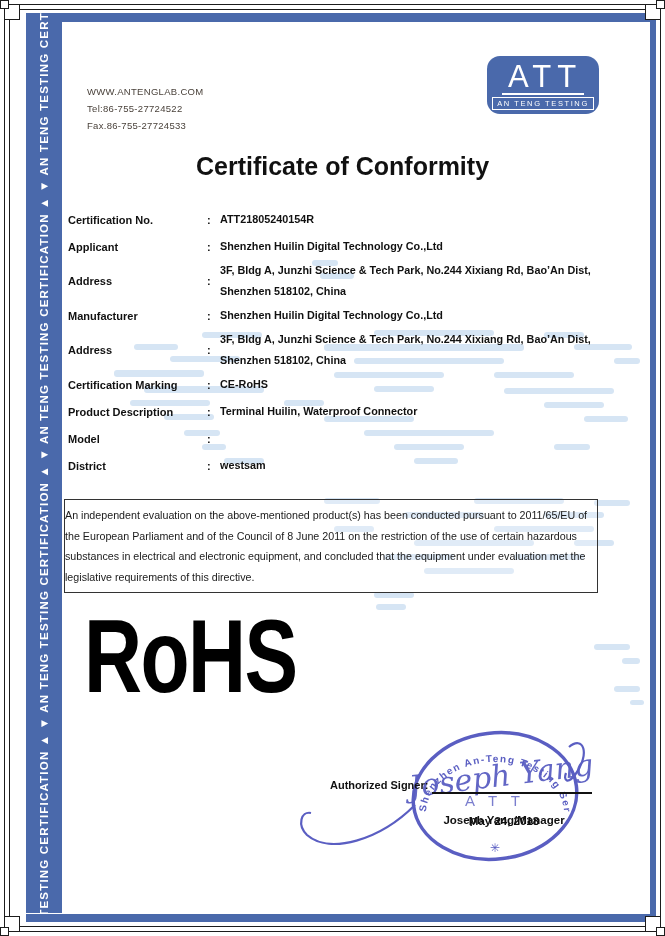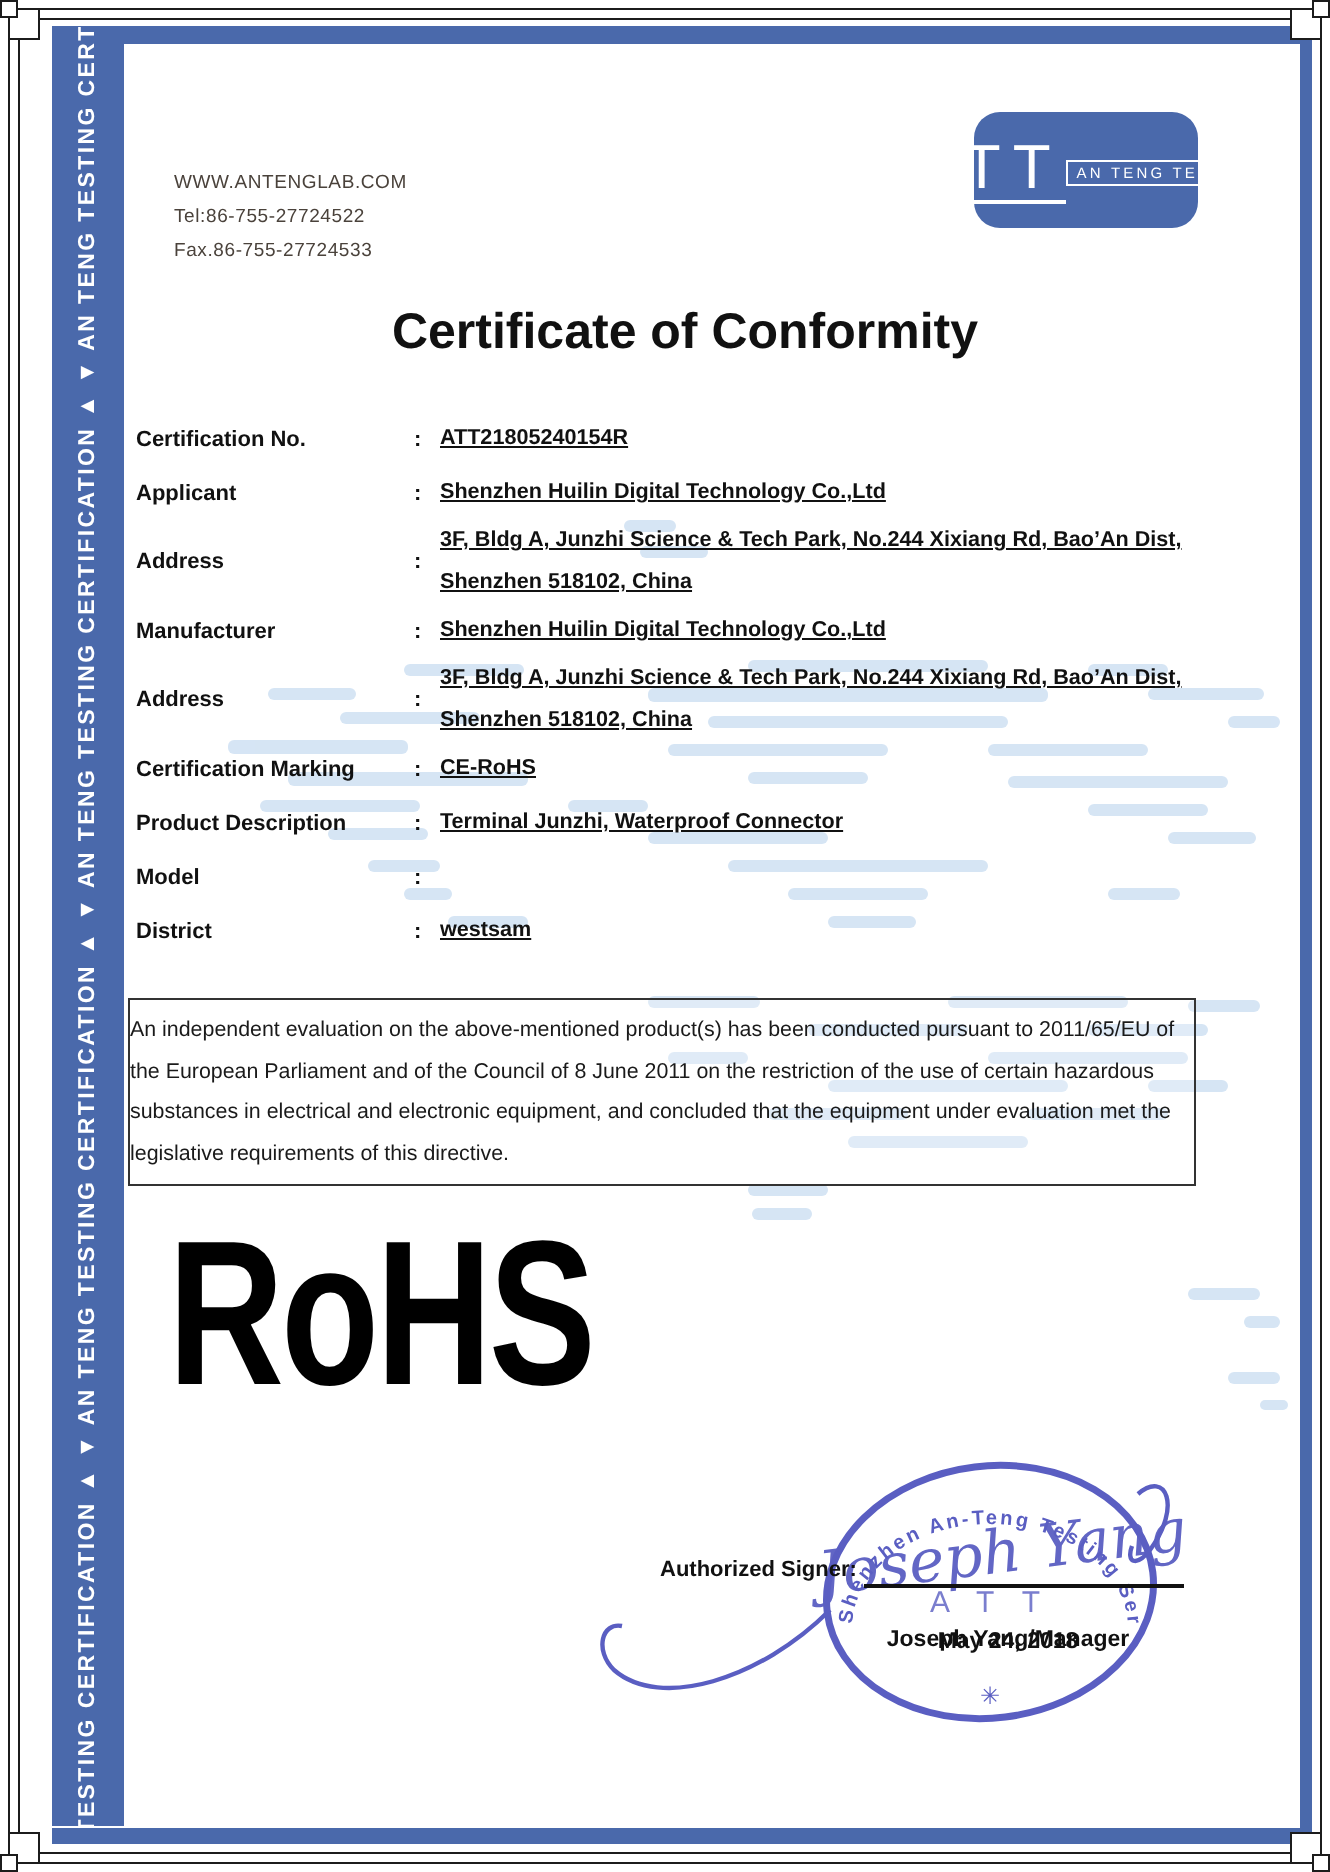"ATT" .logo { flex-direction: none -> column }
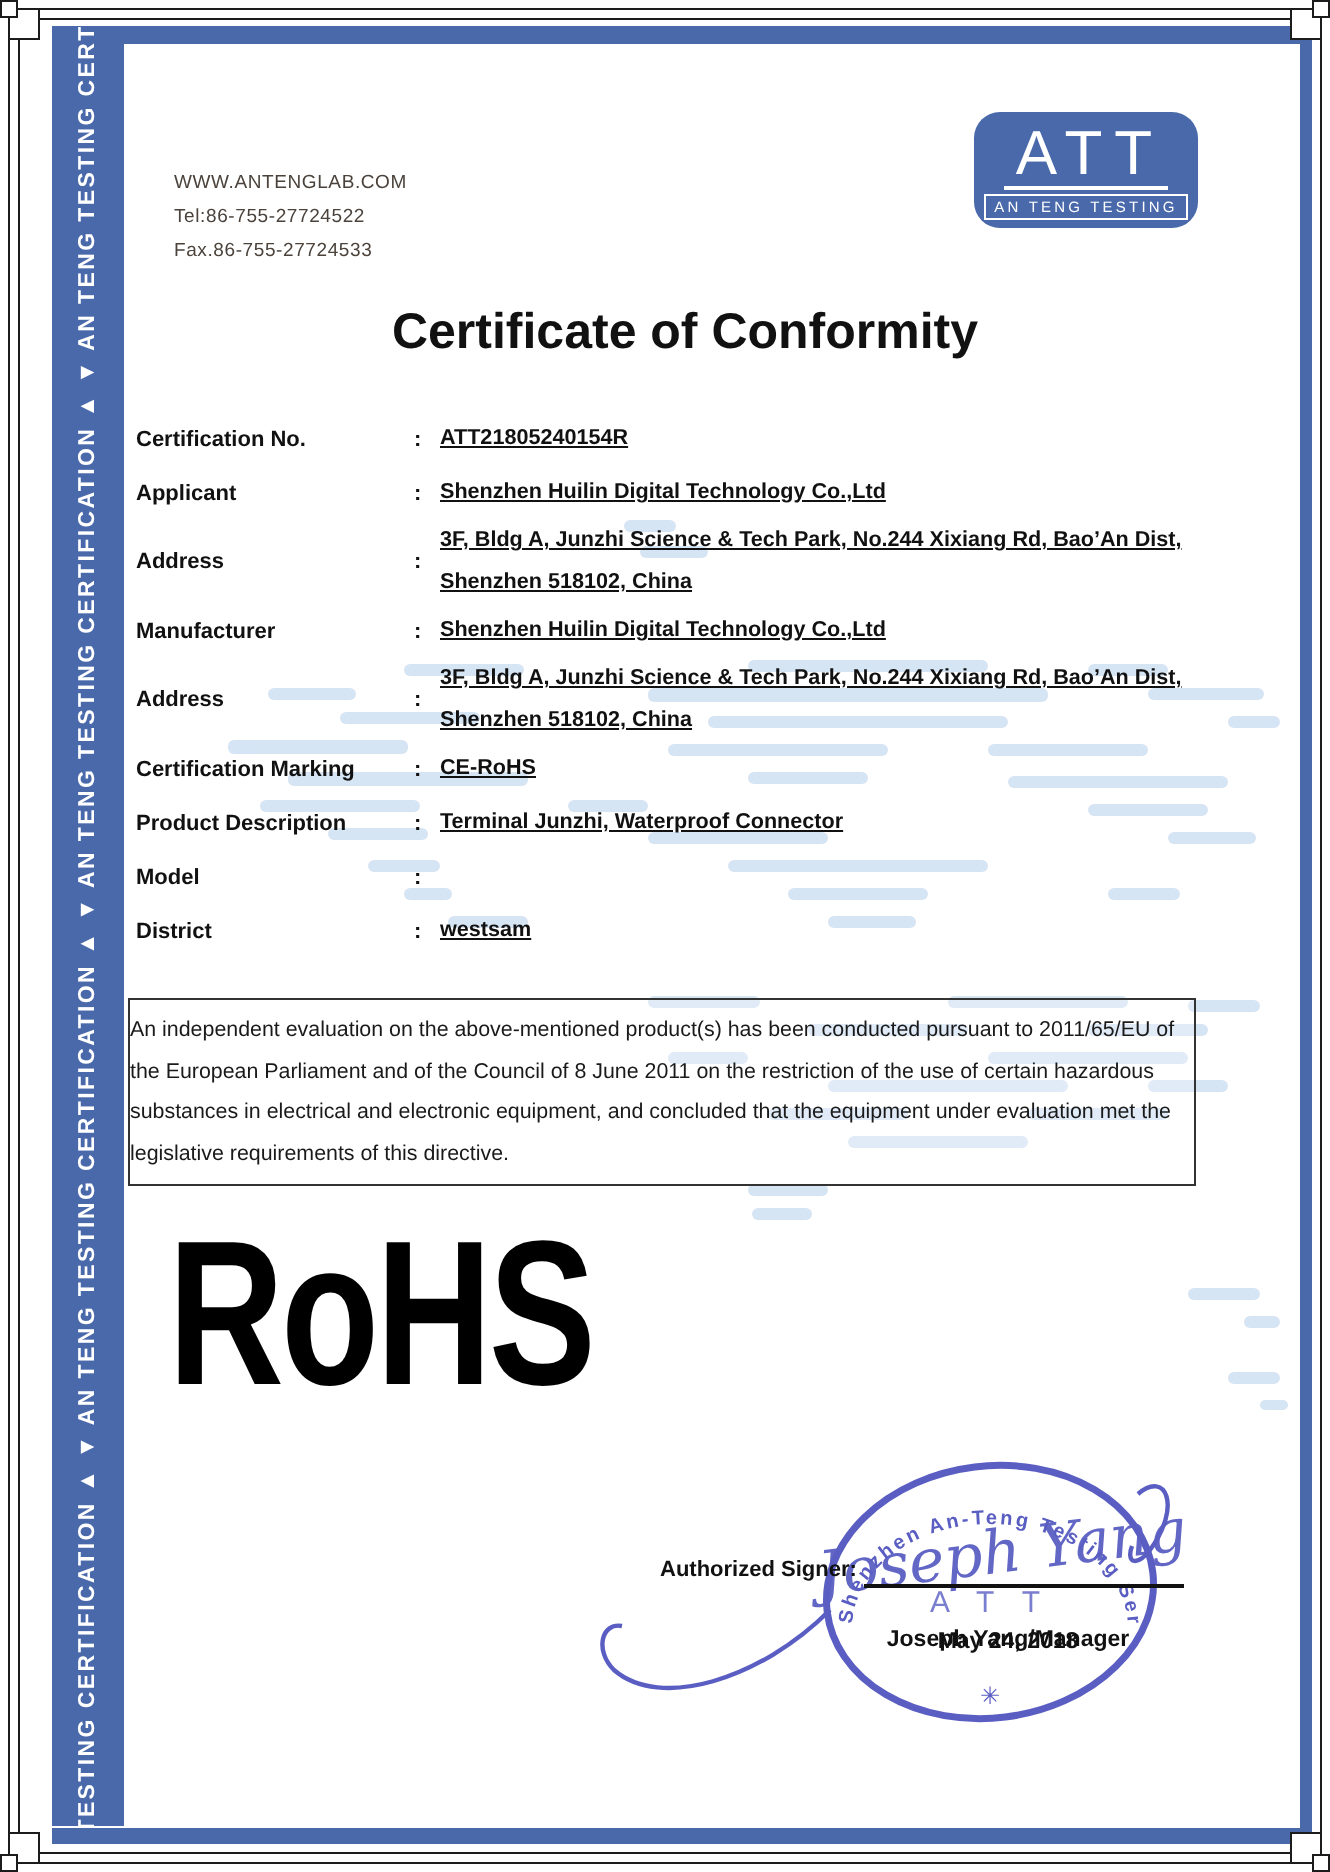"ATT21805240154R" .f-value { text-decoration: underline -> none }
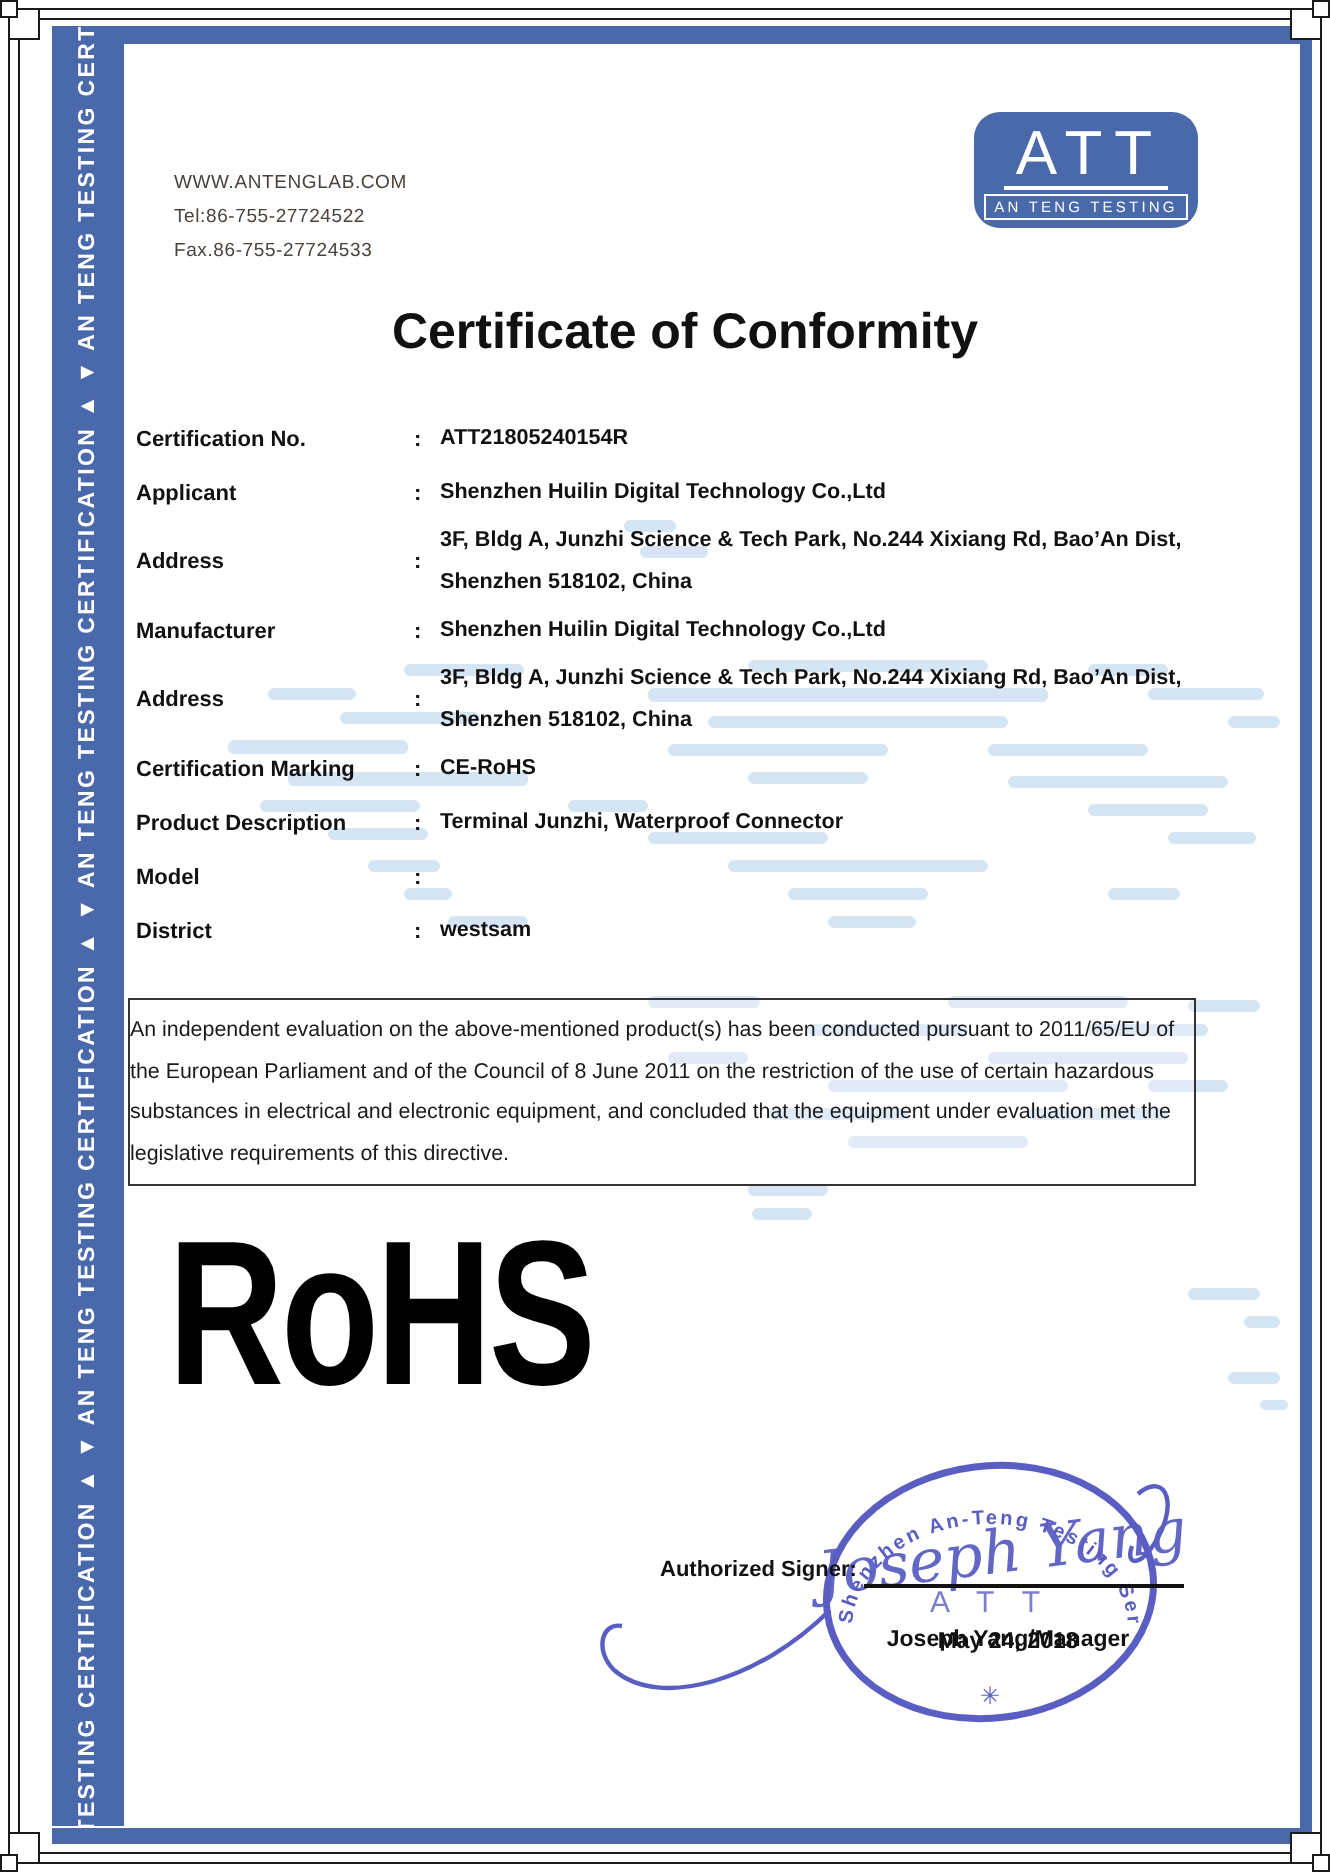"Terminal Junzhi, Waterproof Connector" span.f-value { text: Junzhi -> Huilin }
